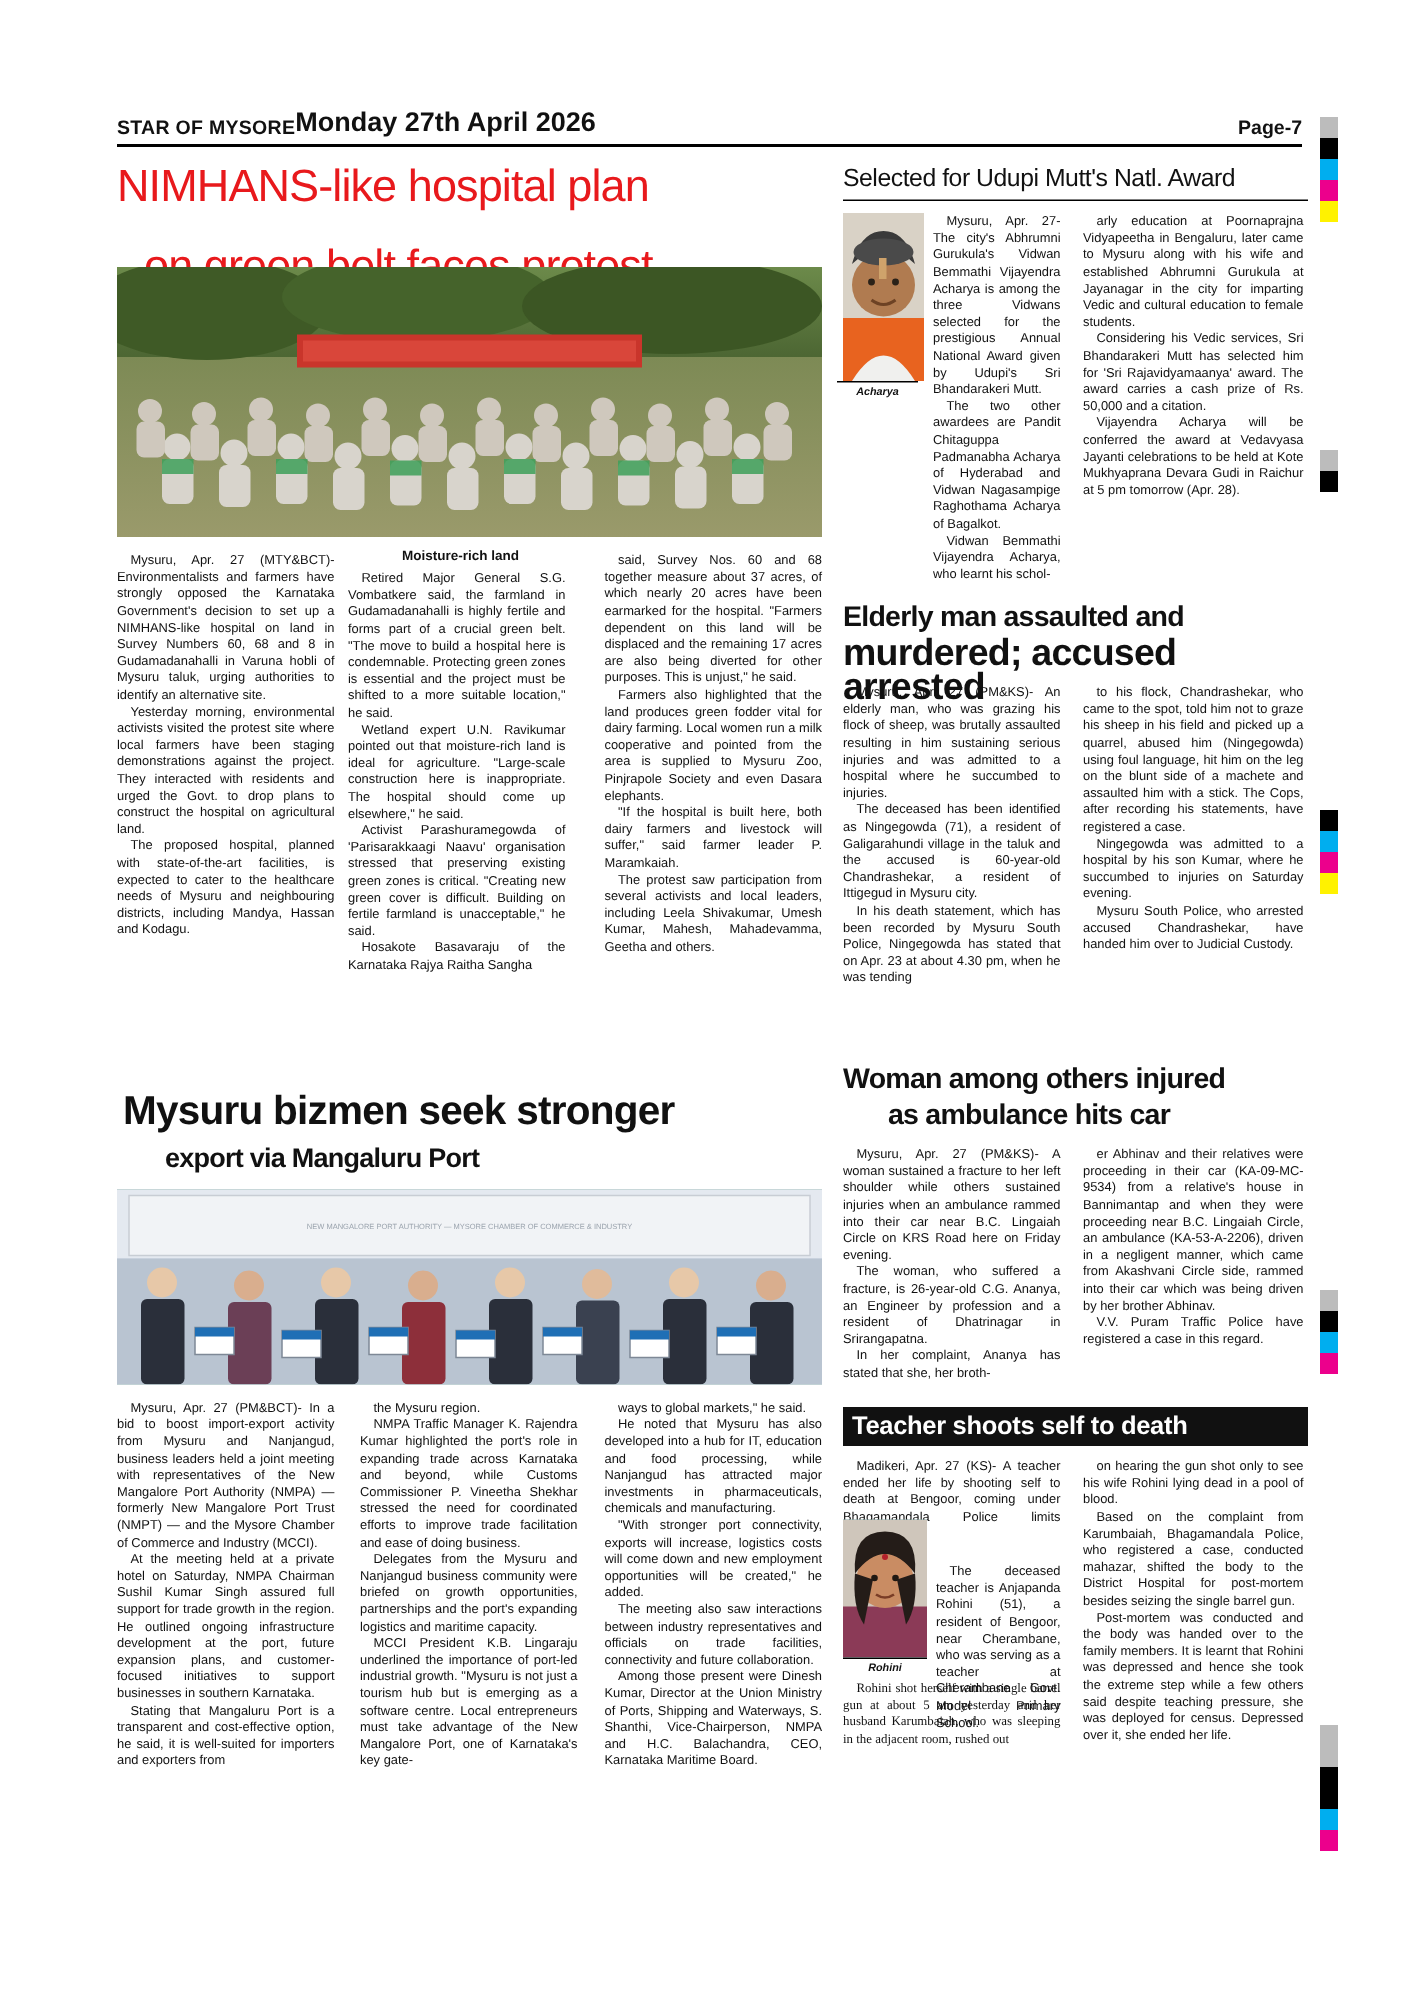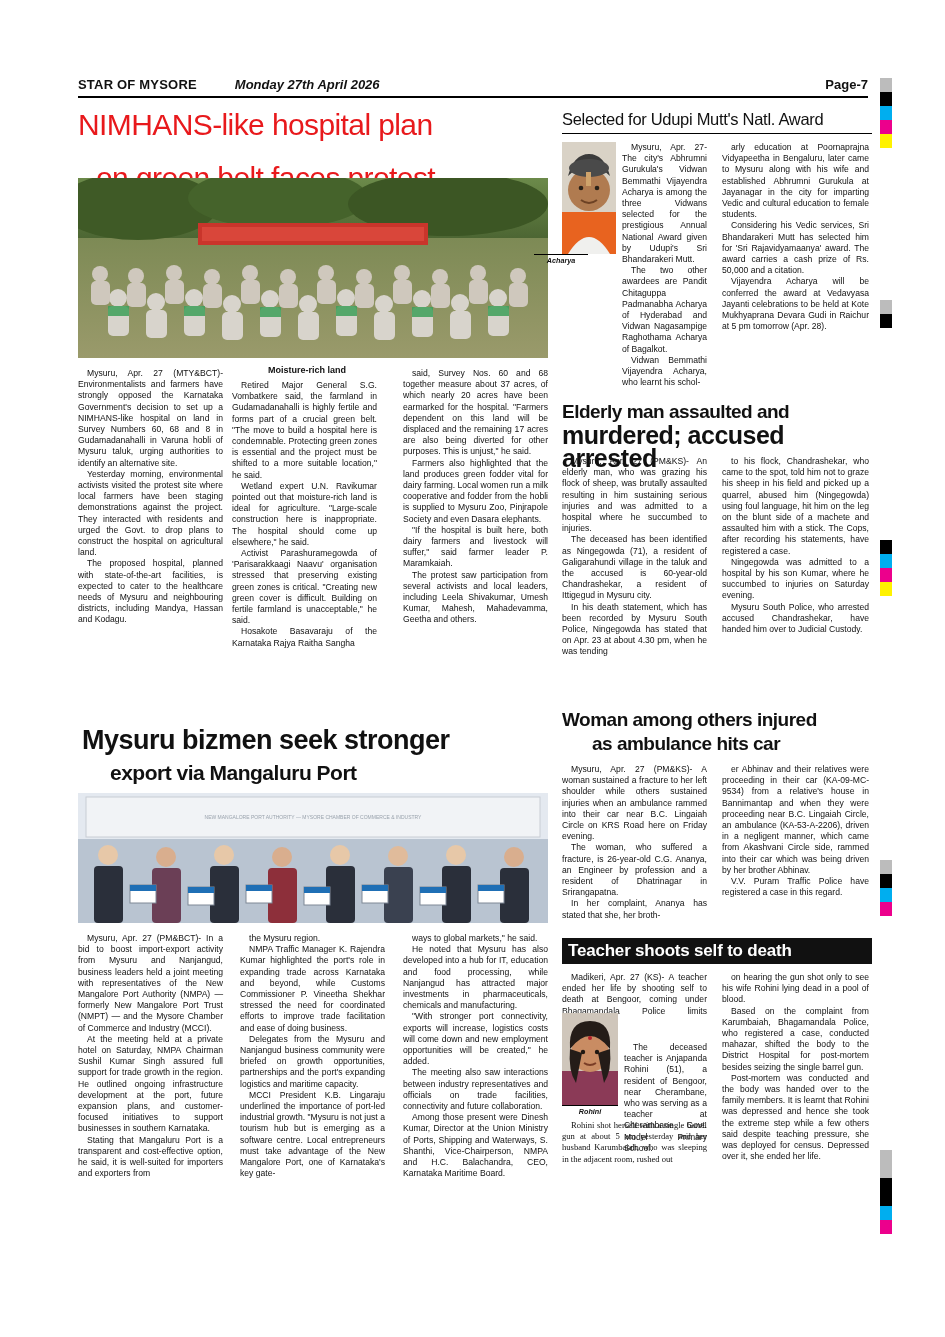"Monday 27th April 2026" .mast-date { font-size: 13px -> 18px; font-style: italic -> none; margin-left: 38px -> none }
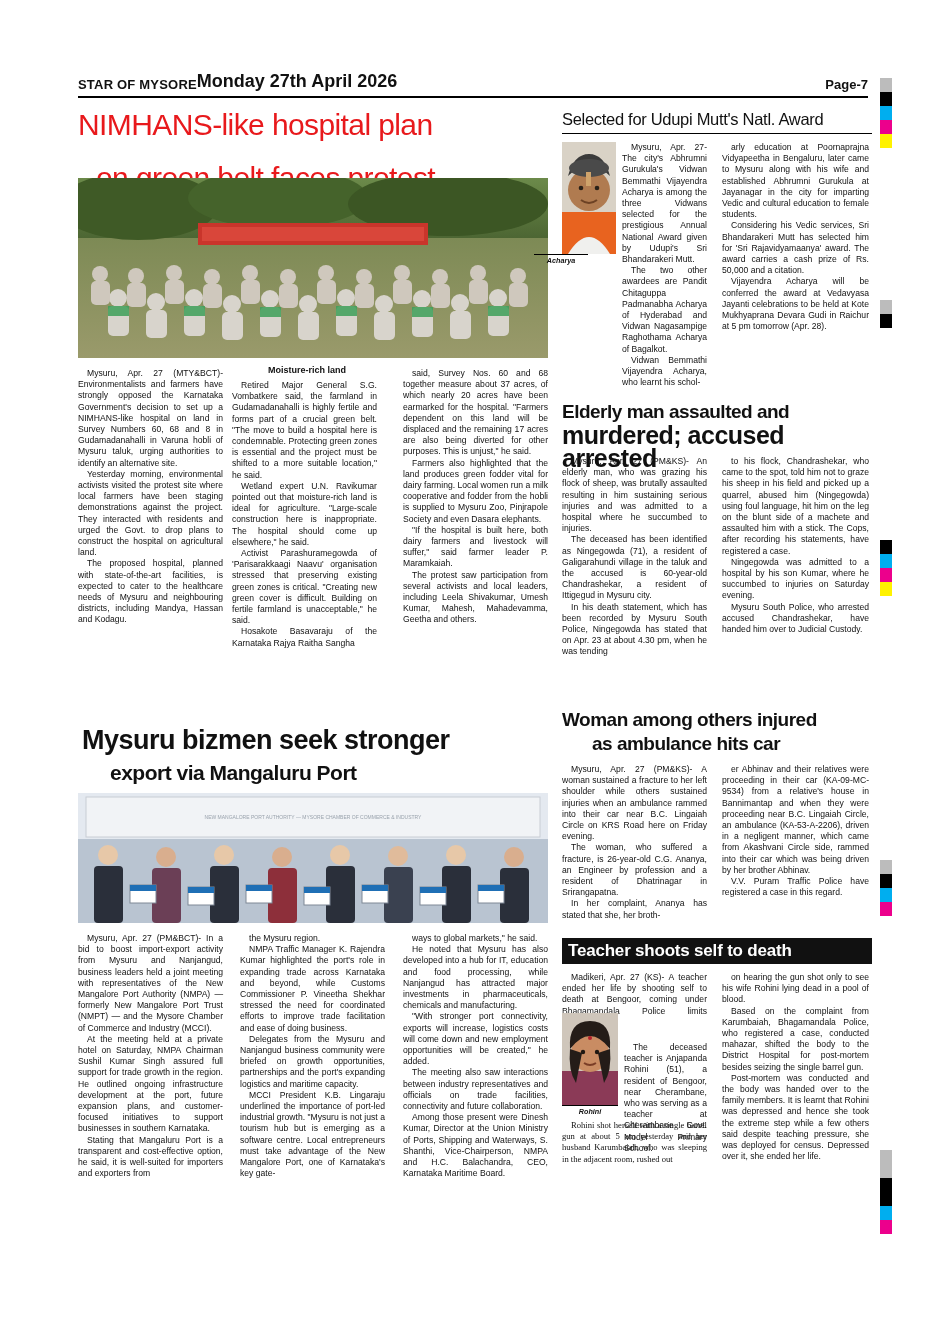"Acharya" div.portrait-cap { left: 534px -> 558px }
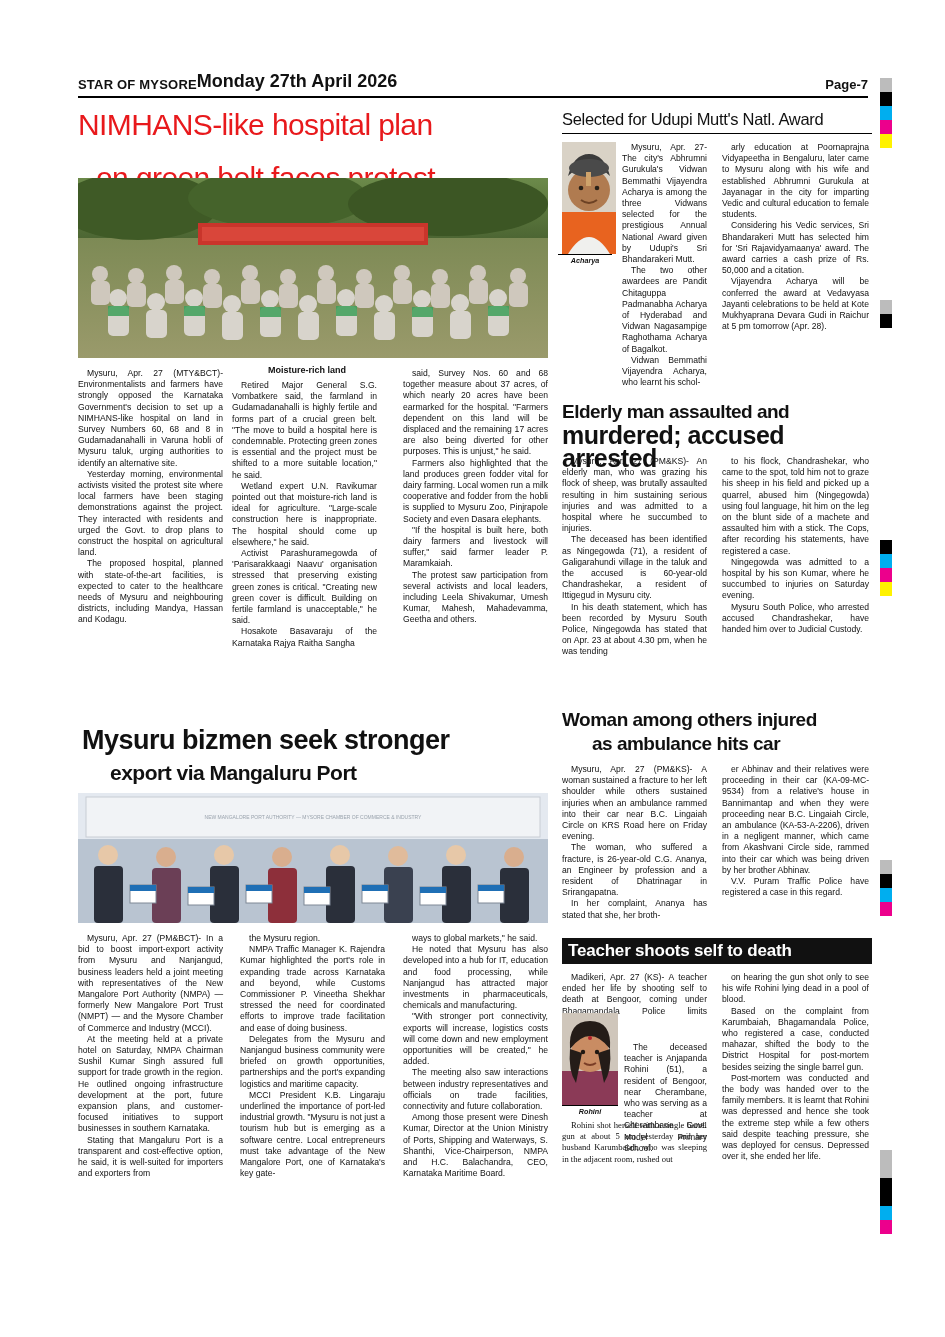"Farmers also highlighted that the" p { text: fodder from the hobli -> pointed from the area }
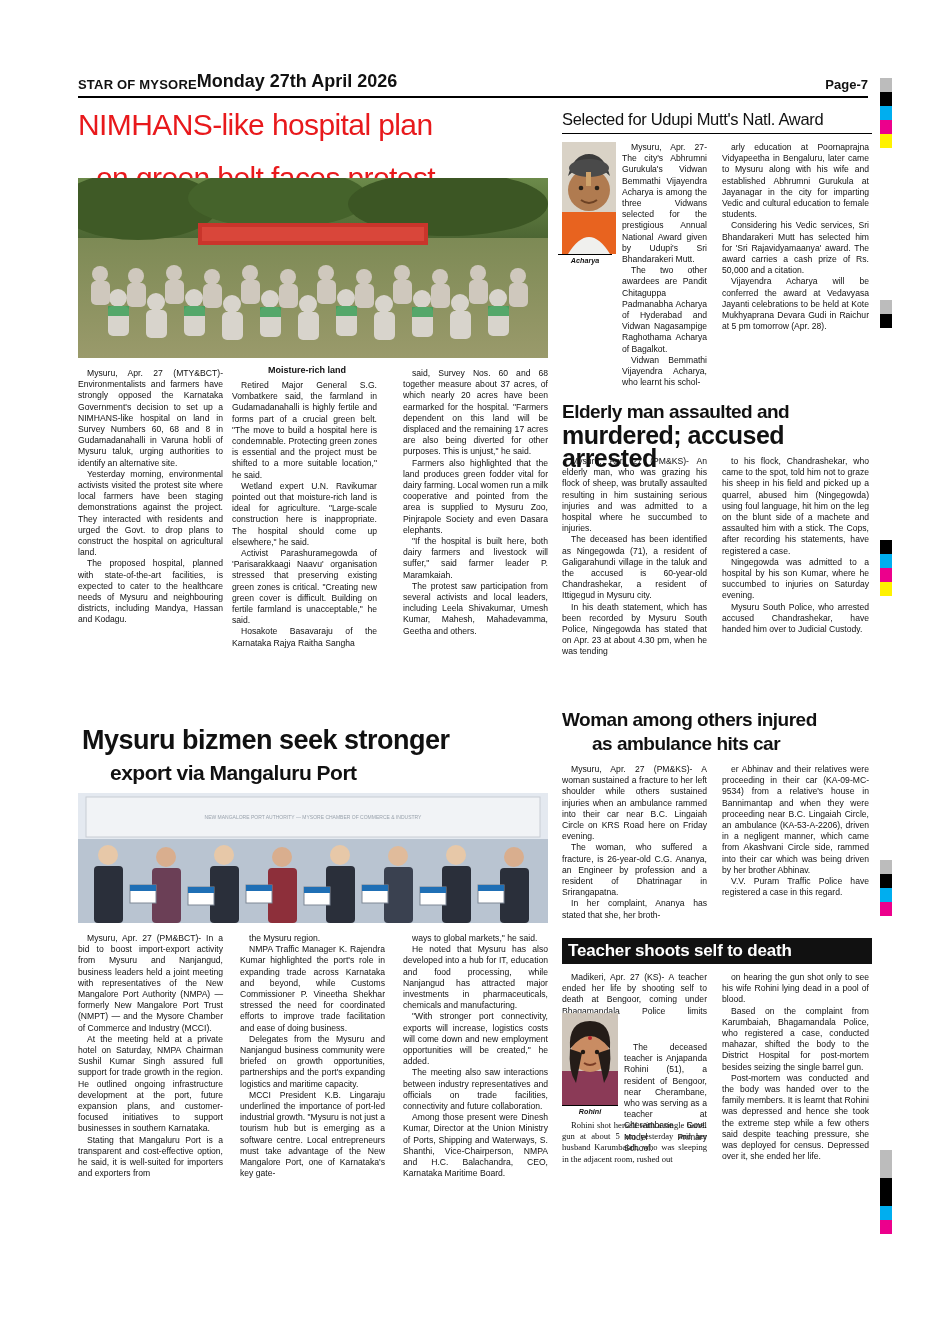"export via Mangaluru Port" div.headline-black { font-size: 21px -> 18px }
